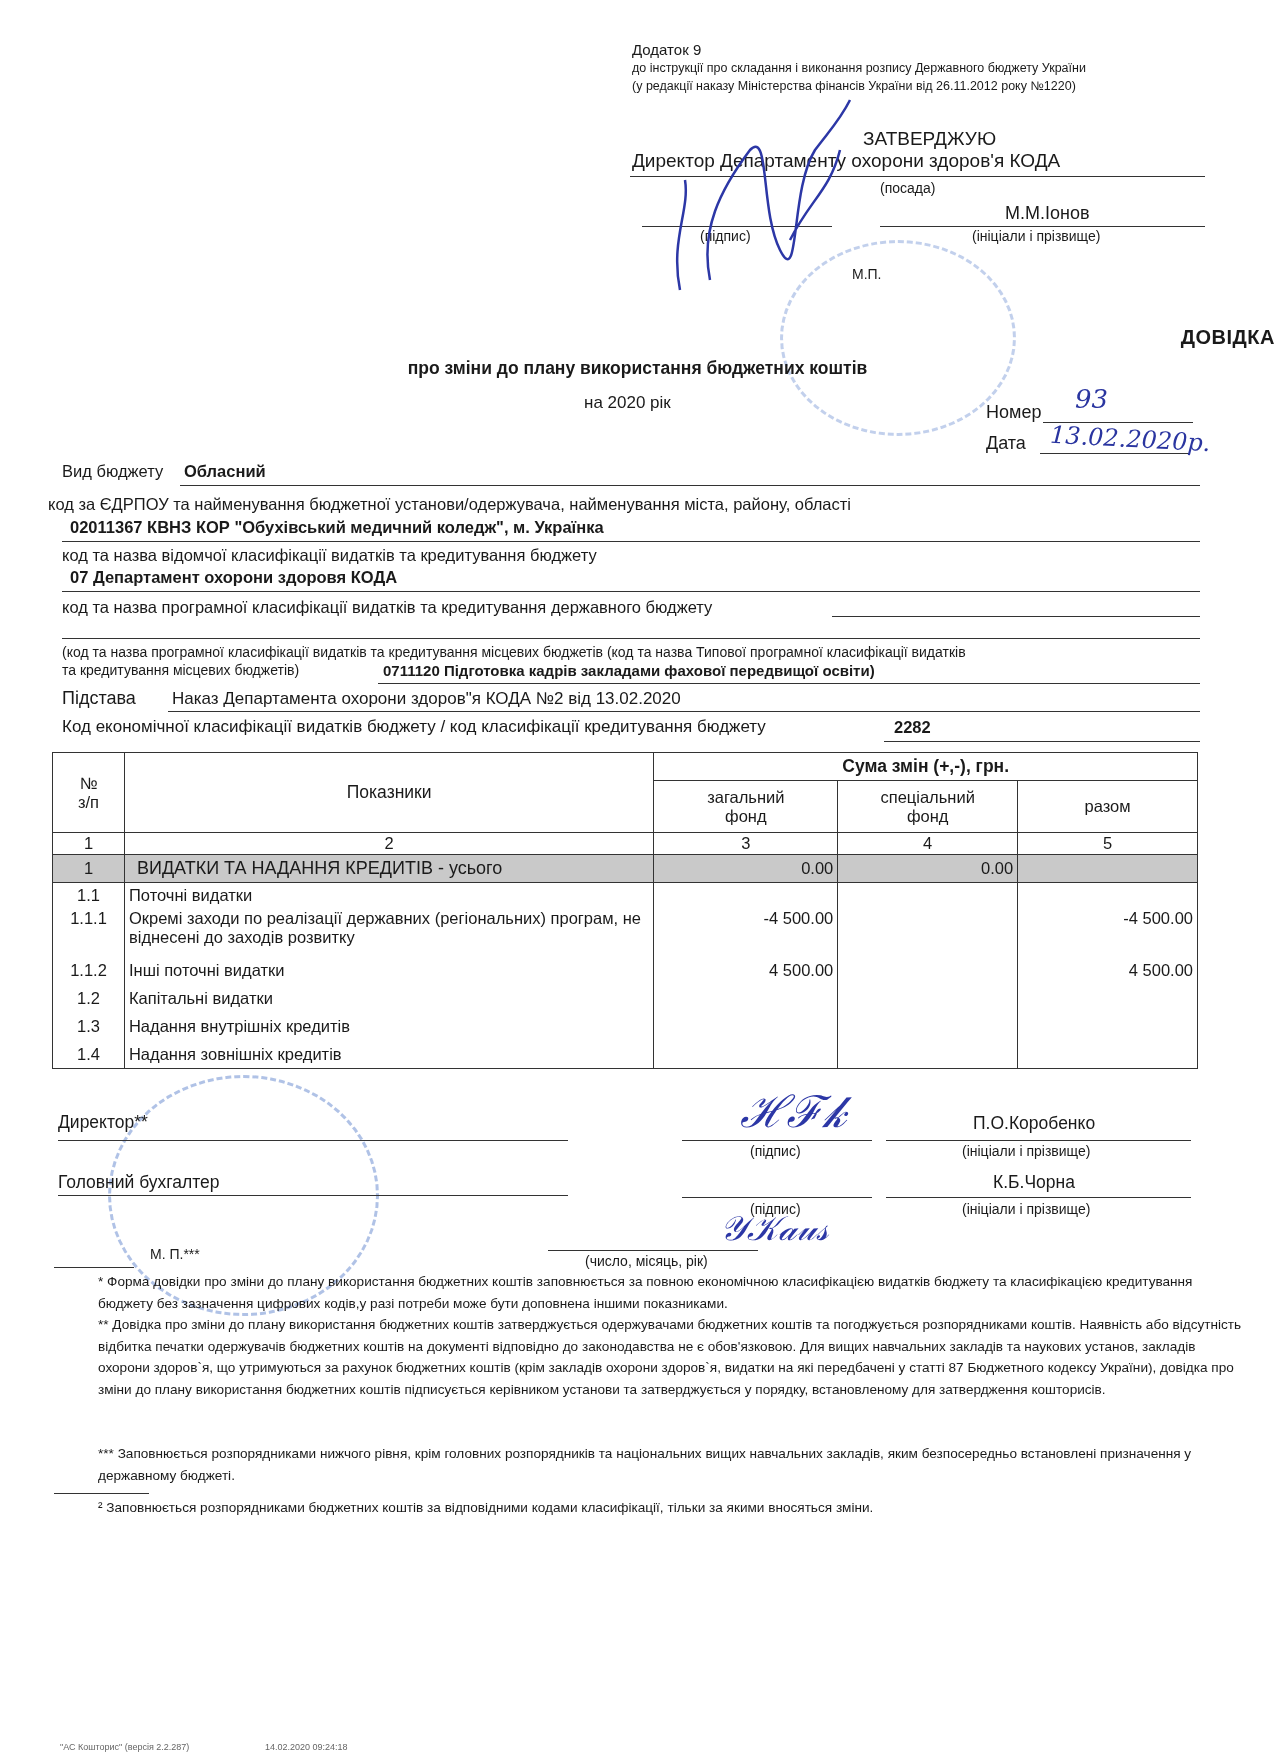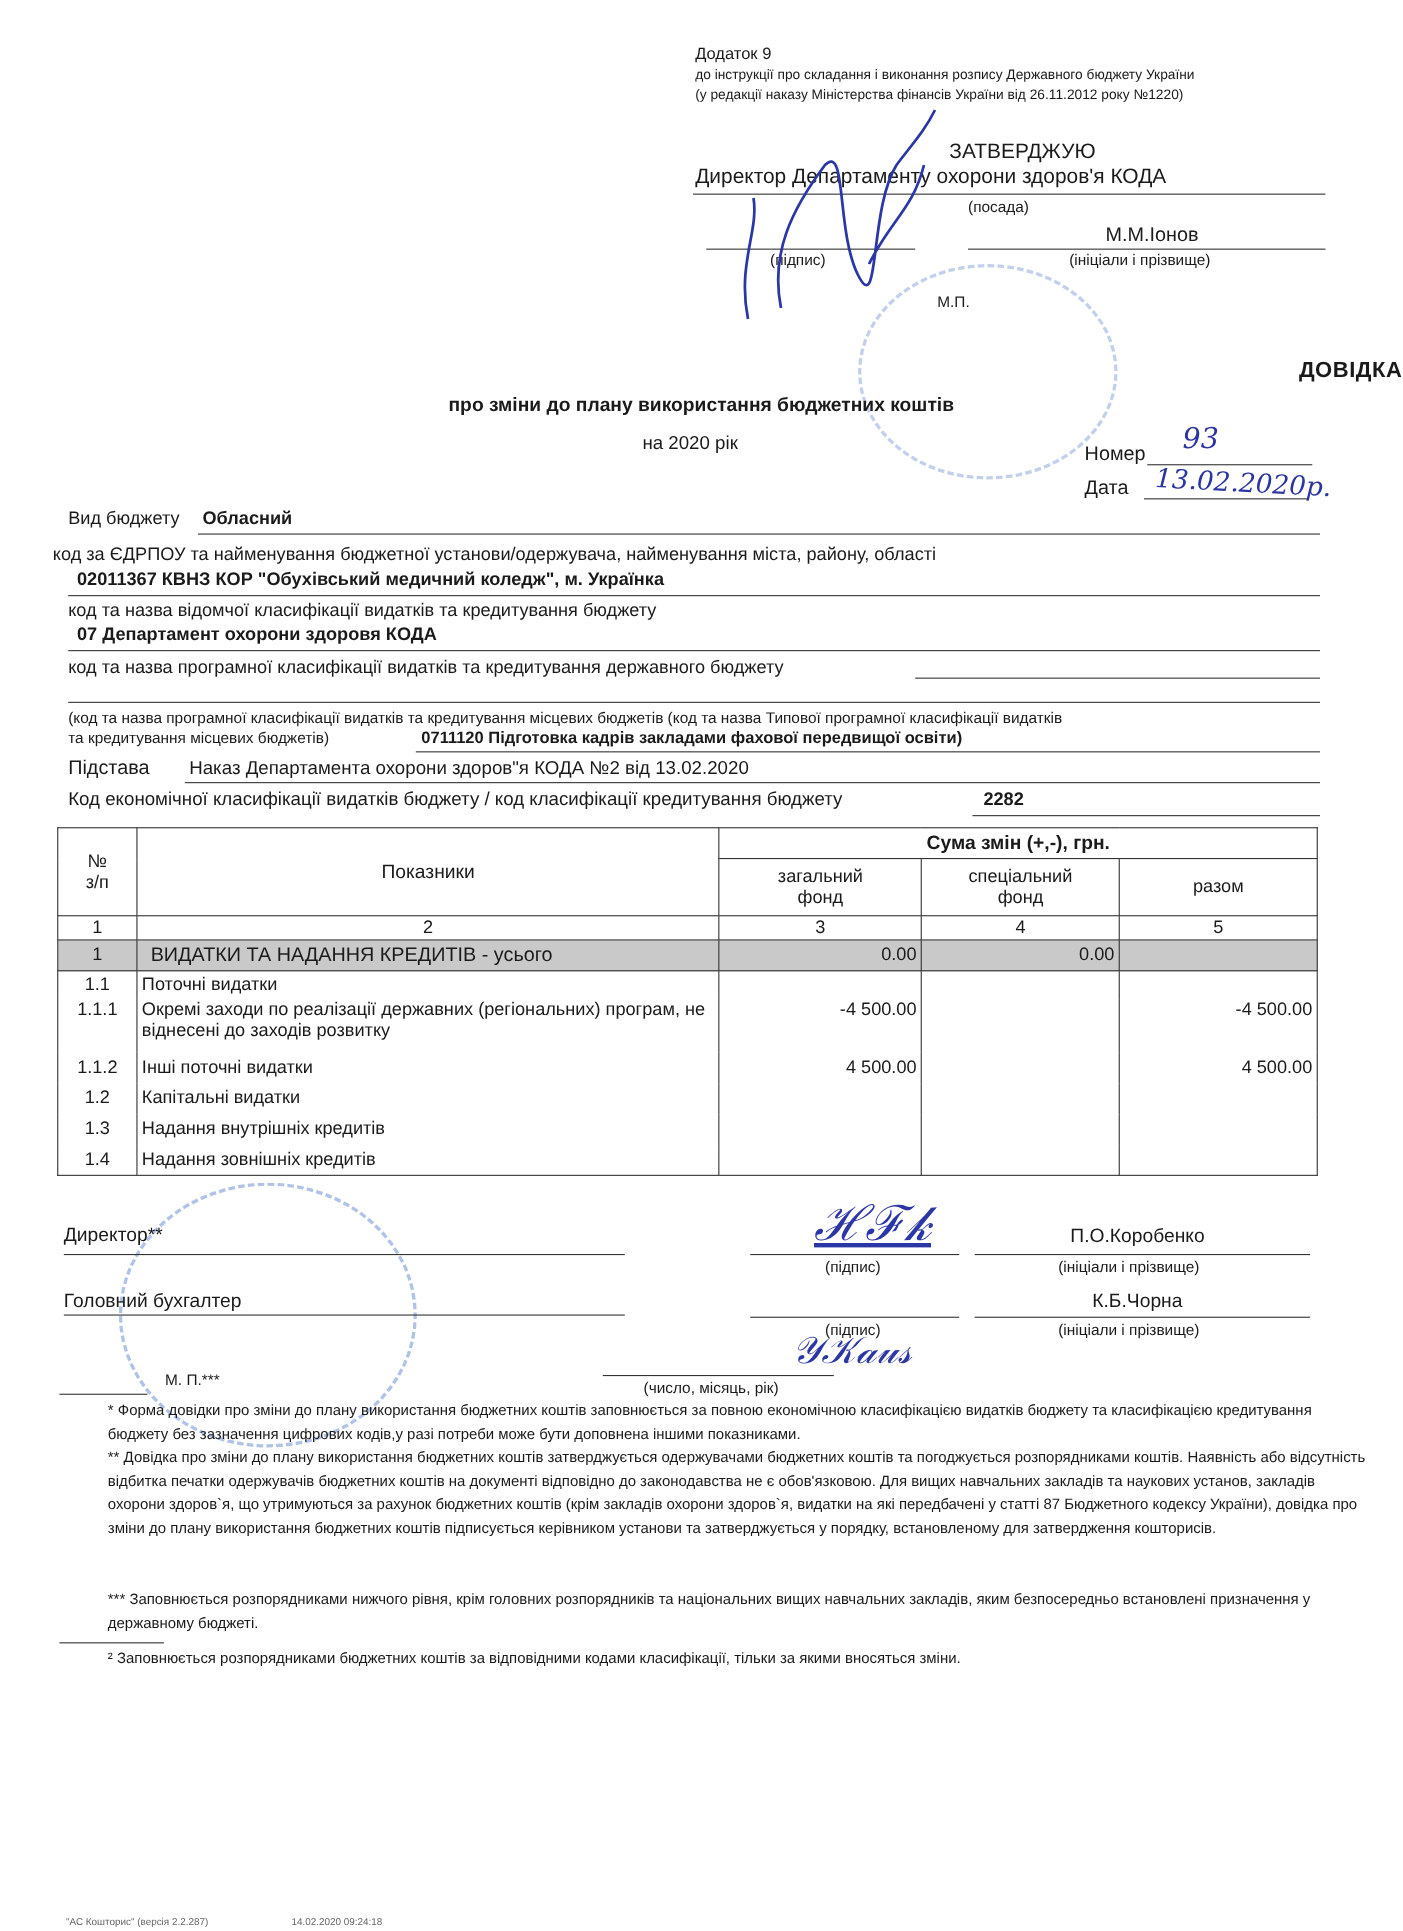"ℋℱ𝓀" div.sig { text-decoration: underline -> none }
